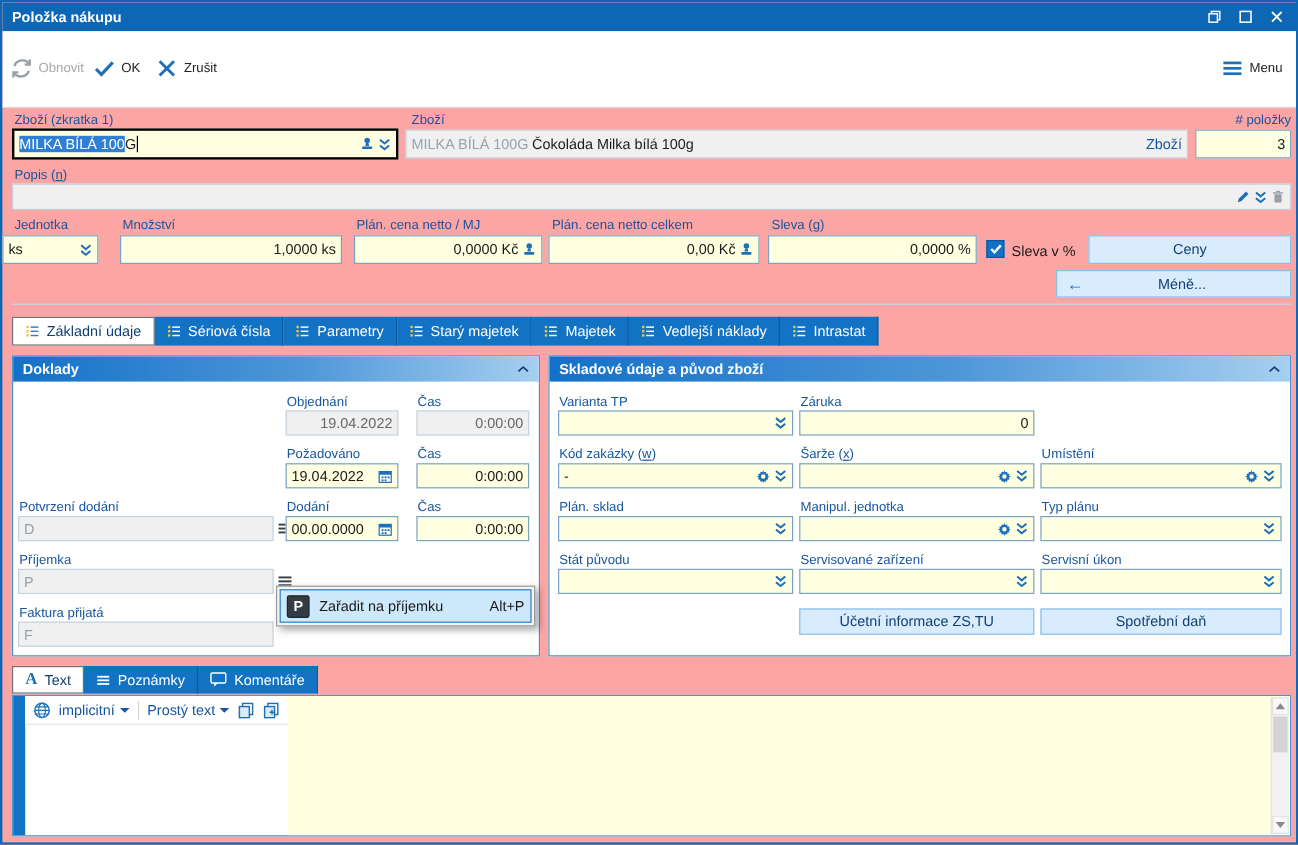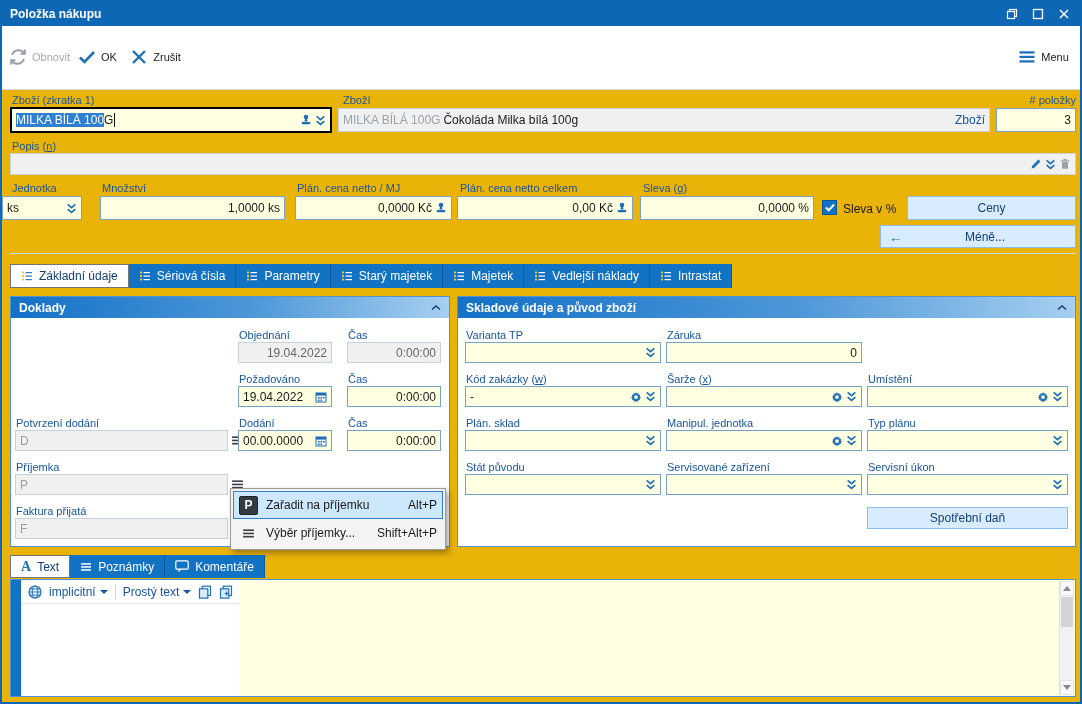"Položka nákupu" .win { background: #eab308 -> #fca5a5 }
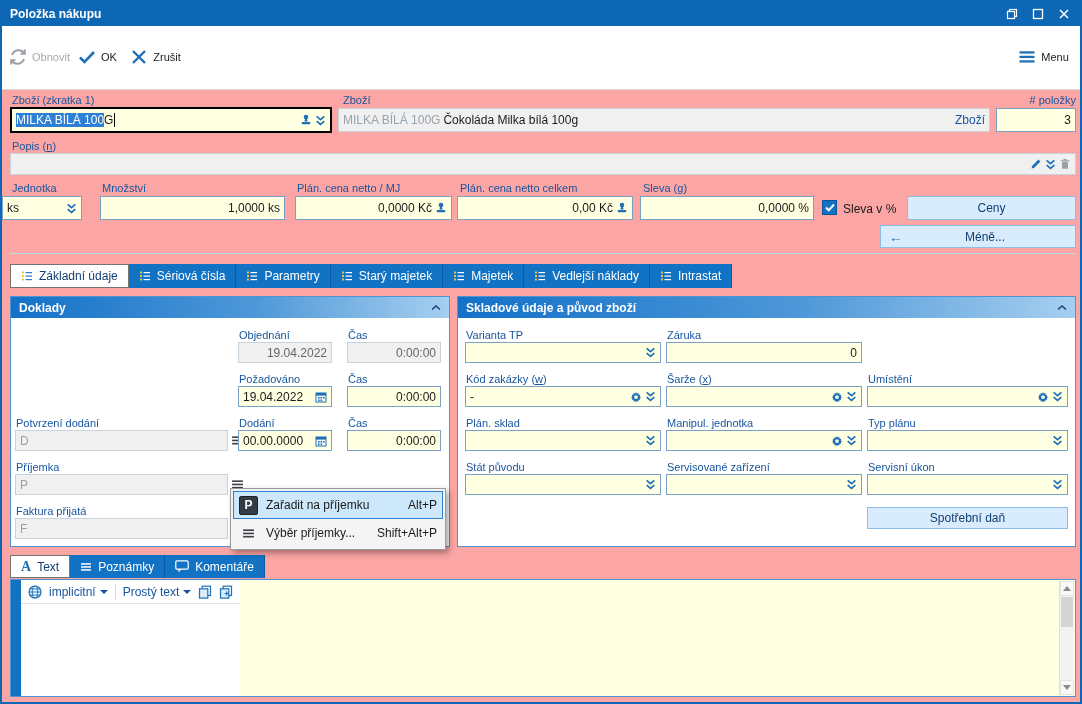"Účetní informace ZS,TU" div.btn { html: none -> <div>Účetní informace ZS,TU</div> }
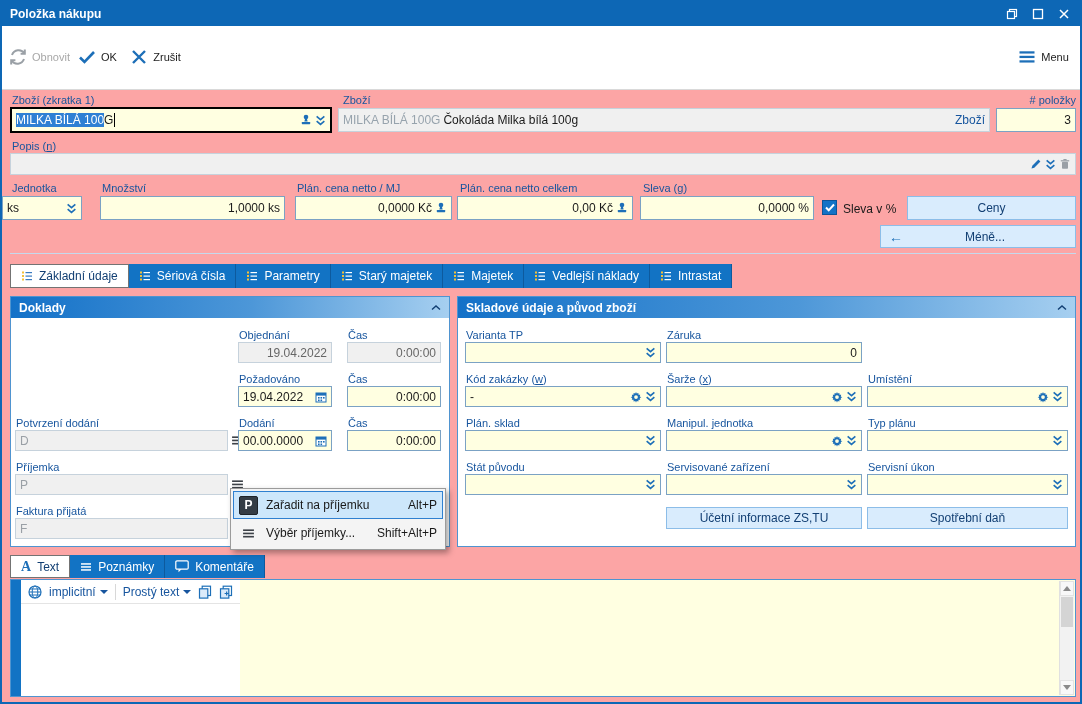"Výběr příjemky..." div.citem { html: <div> <span> <svg> <use></use> </svg> </span> <span>Výběr příjemky...</span> <span>Shift+Alt+P</span> </div> -> none }
